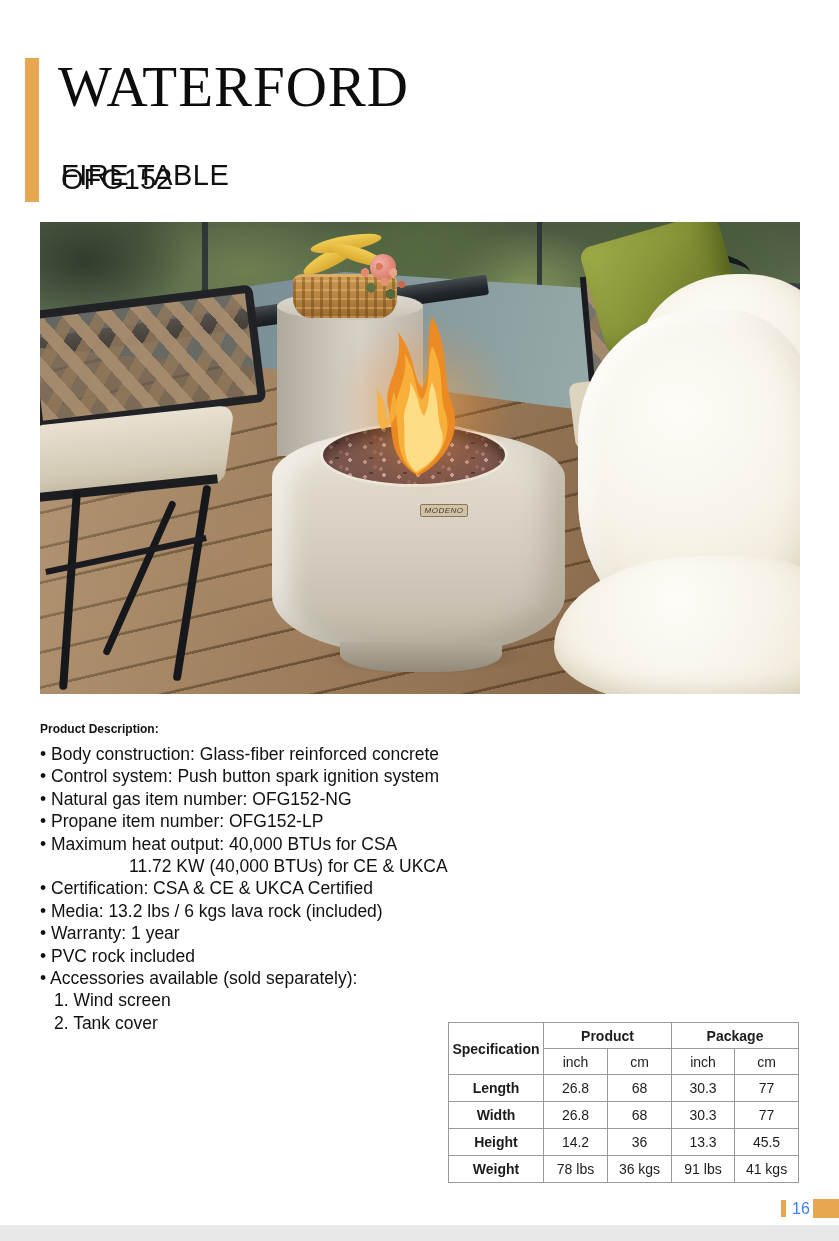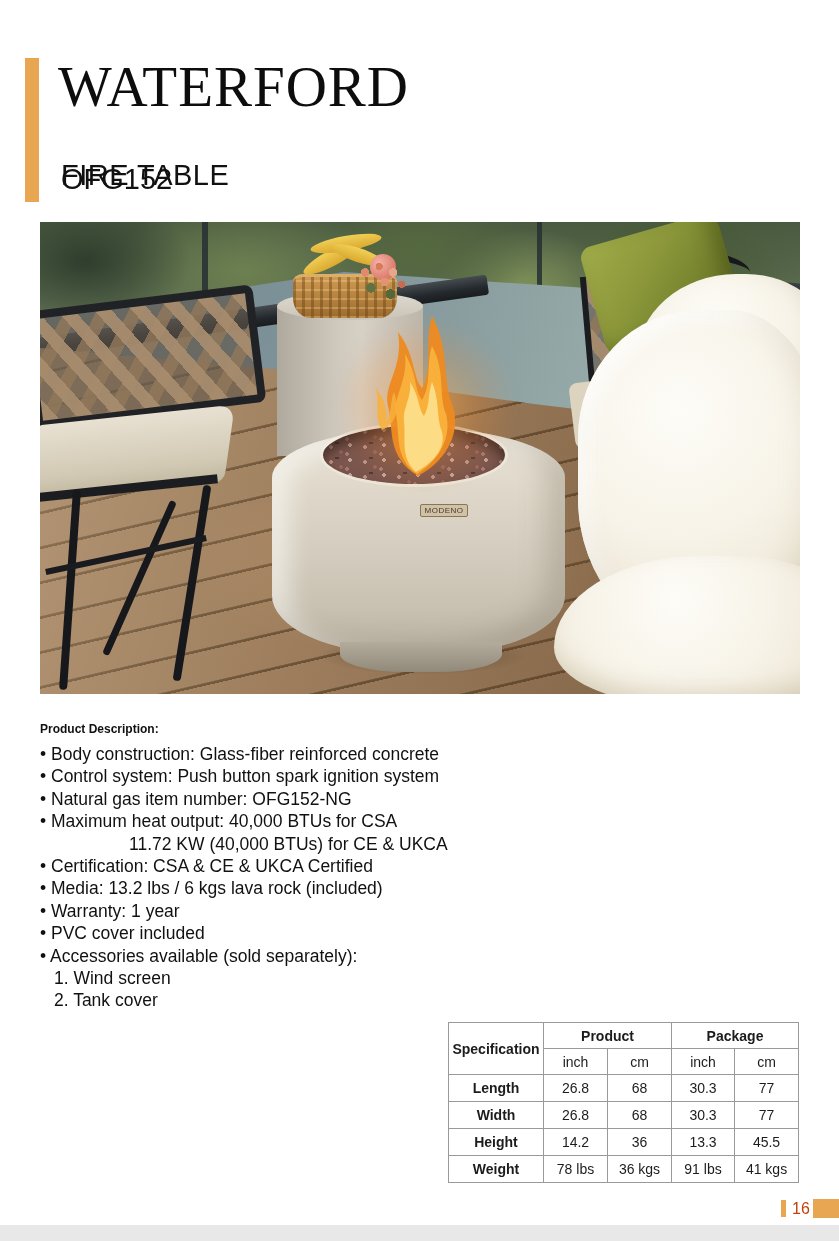"MODENO" .photo { font-style: none -> italic }
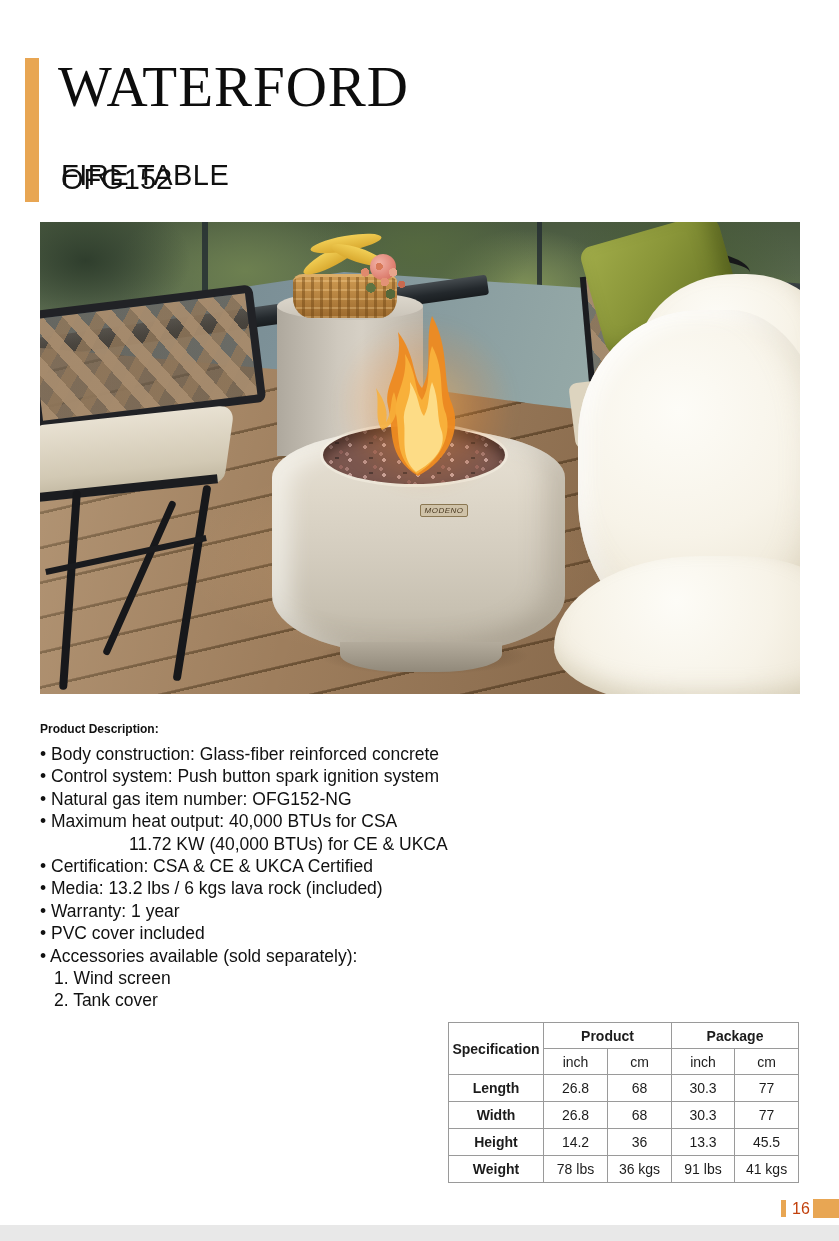"• Propane item number: OFG152-LP" p.desc-line { html: none -> <p>• Propane item number: OFG152-LP</p> }
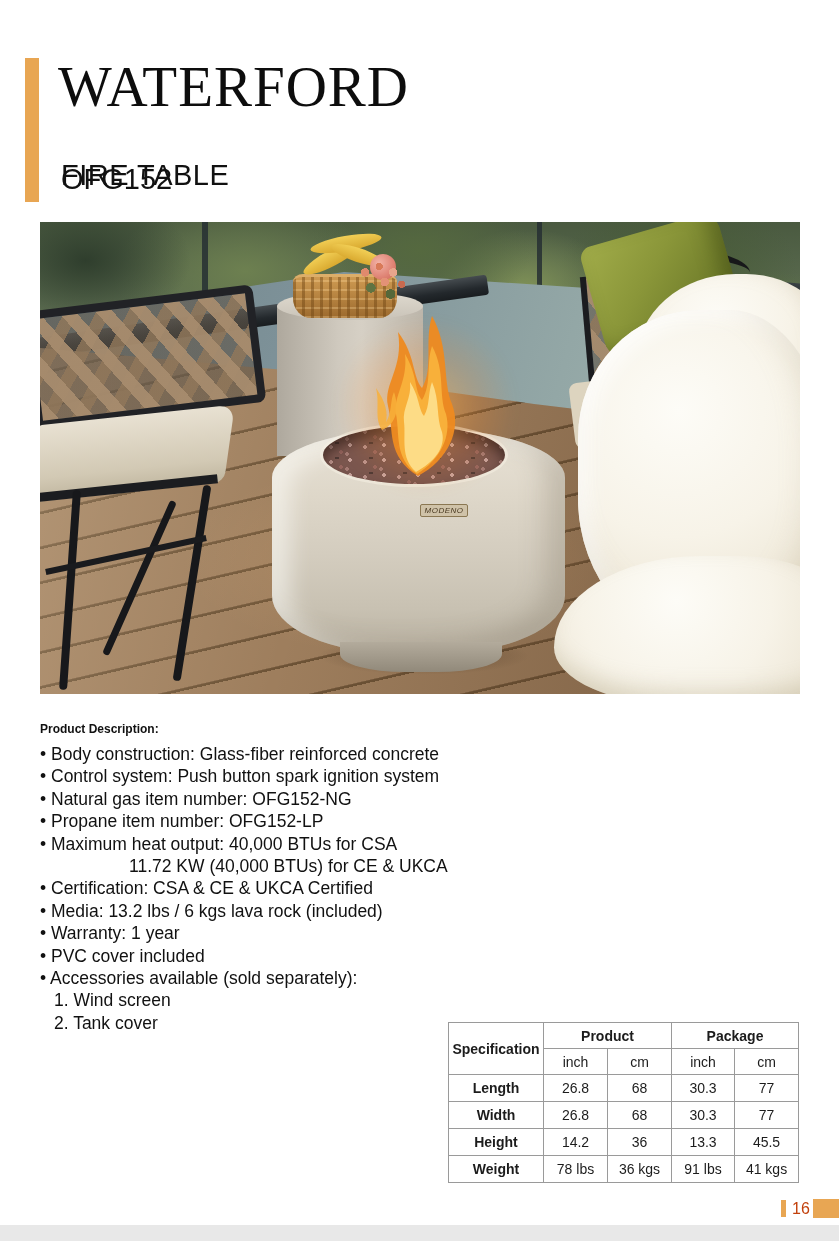"• PVC cover included" p.desc-line { text: cover -> rock }
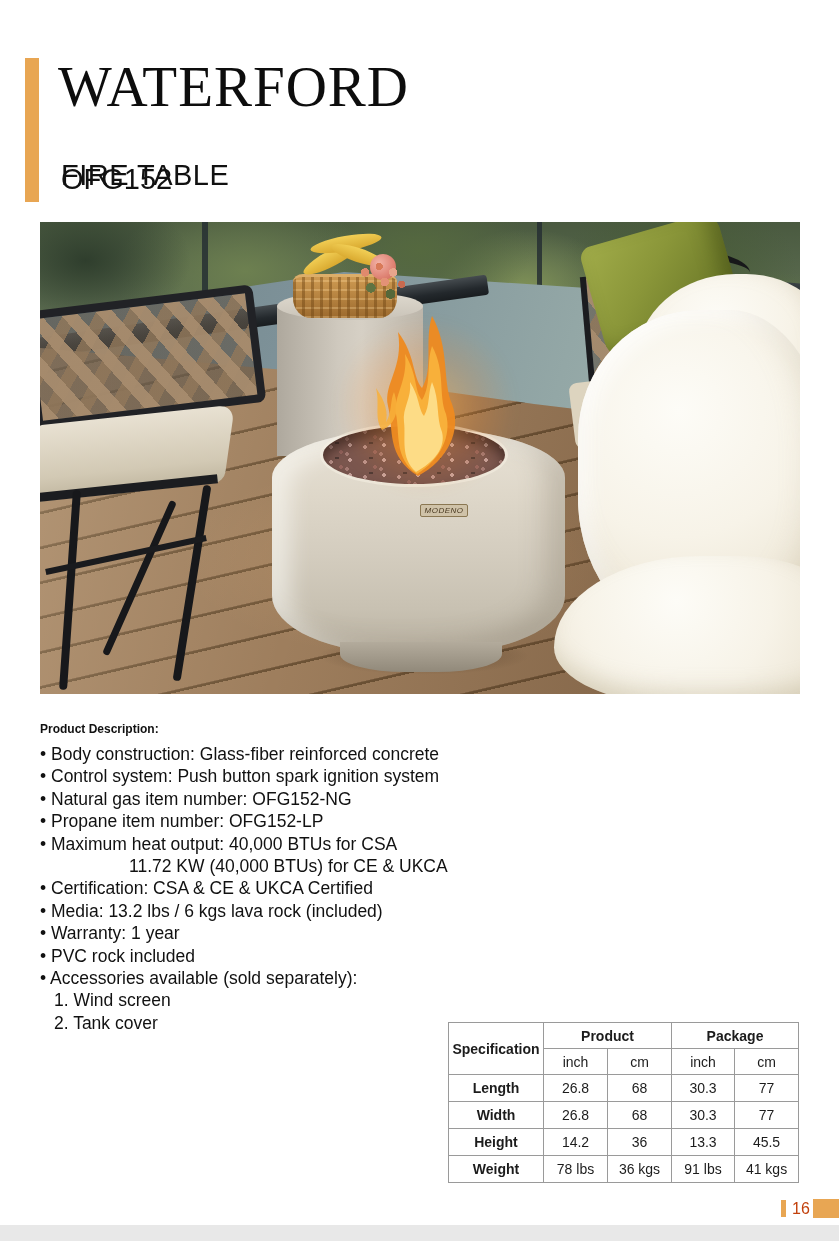"16" .foot-page { color: #c2410c -> #3b82f6 }
